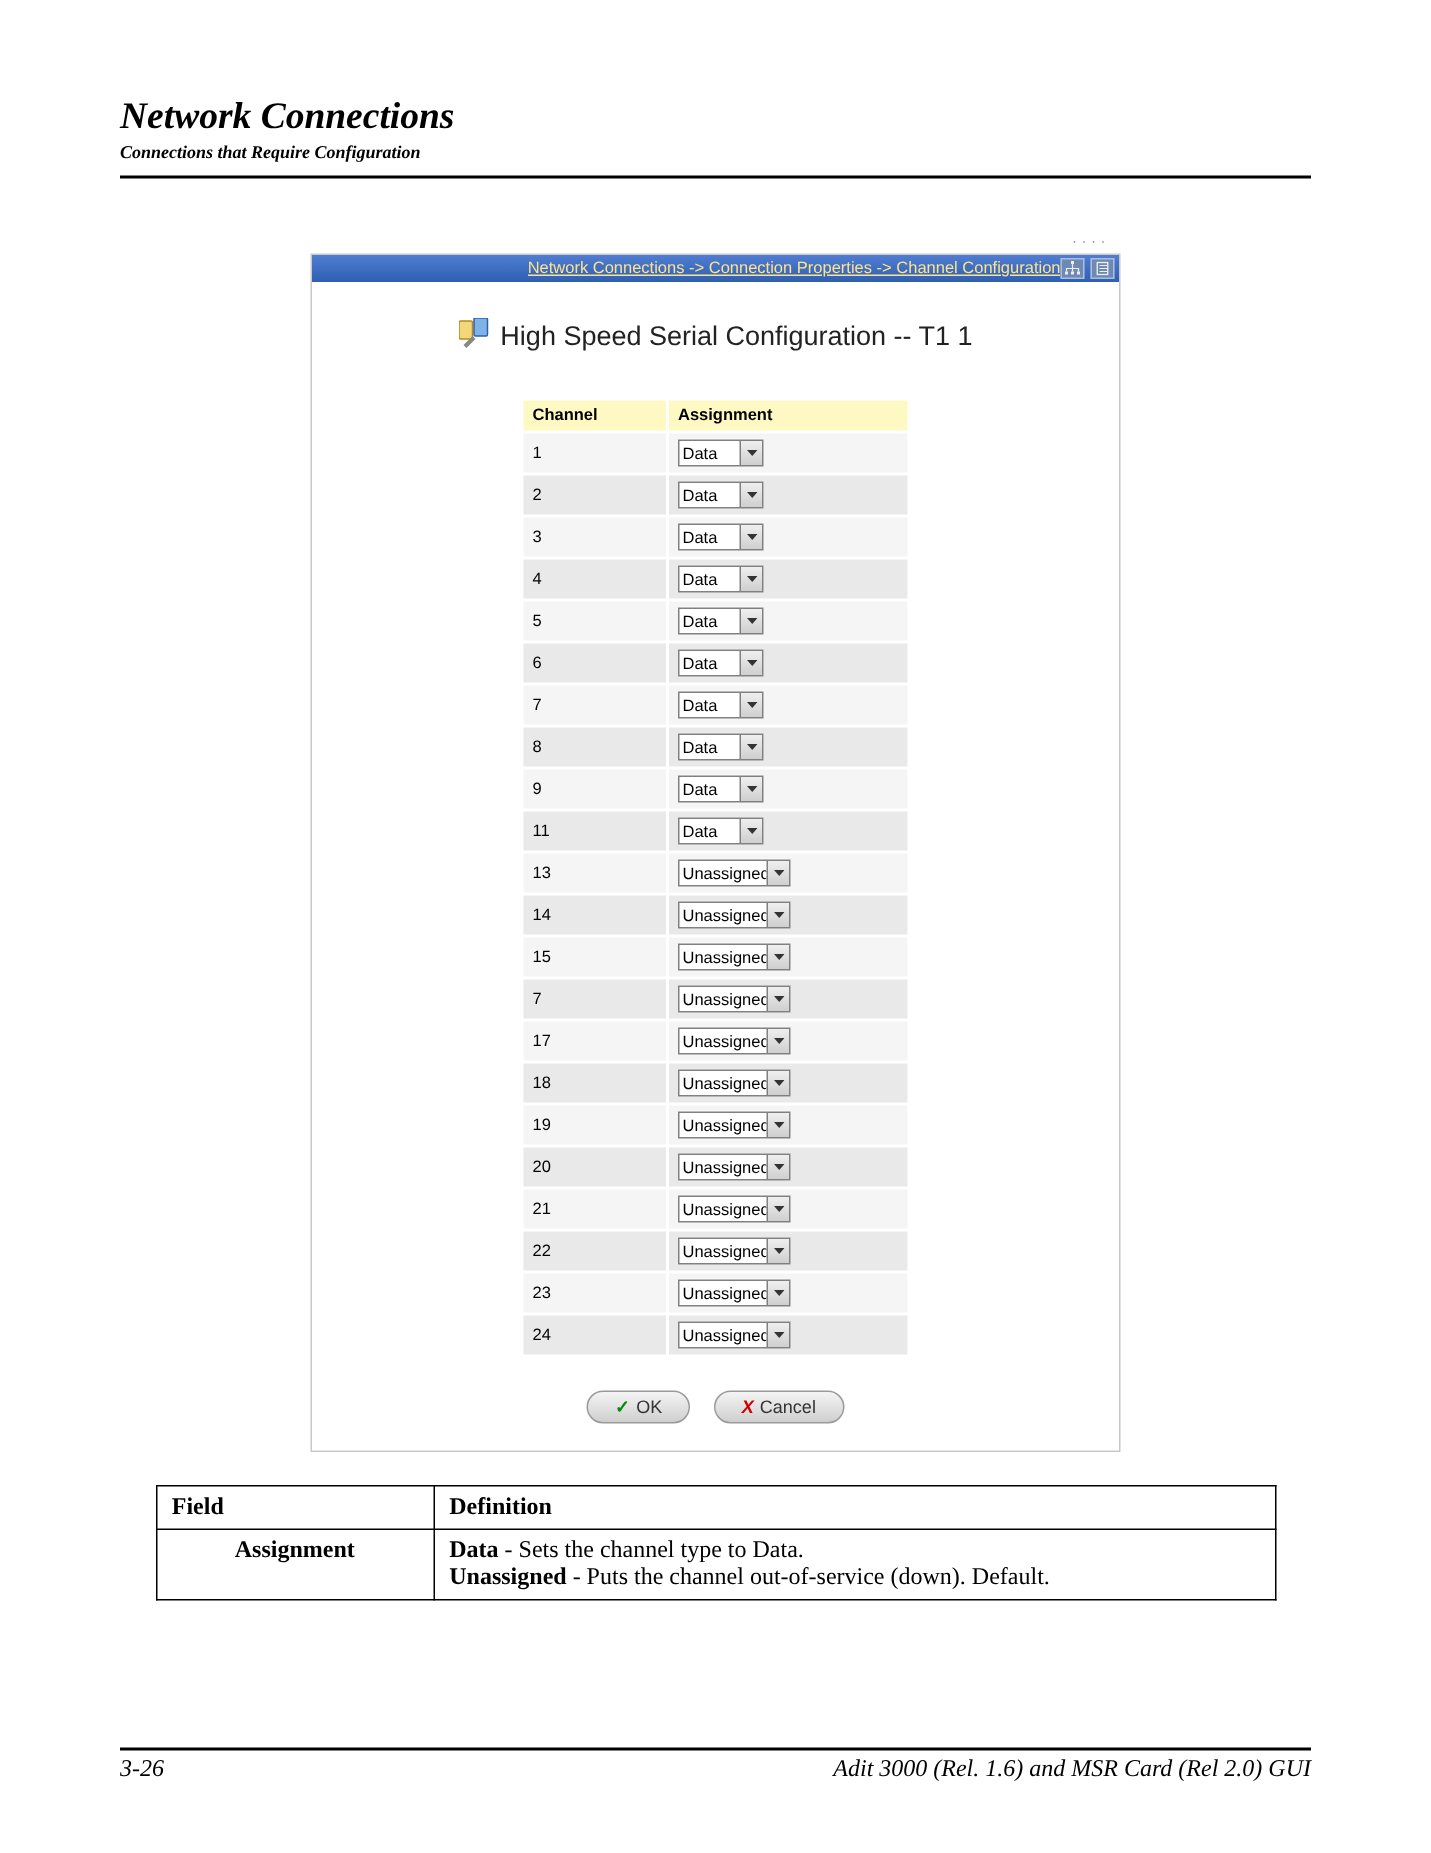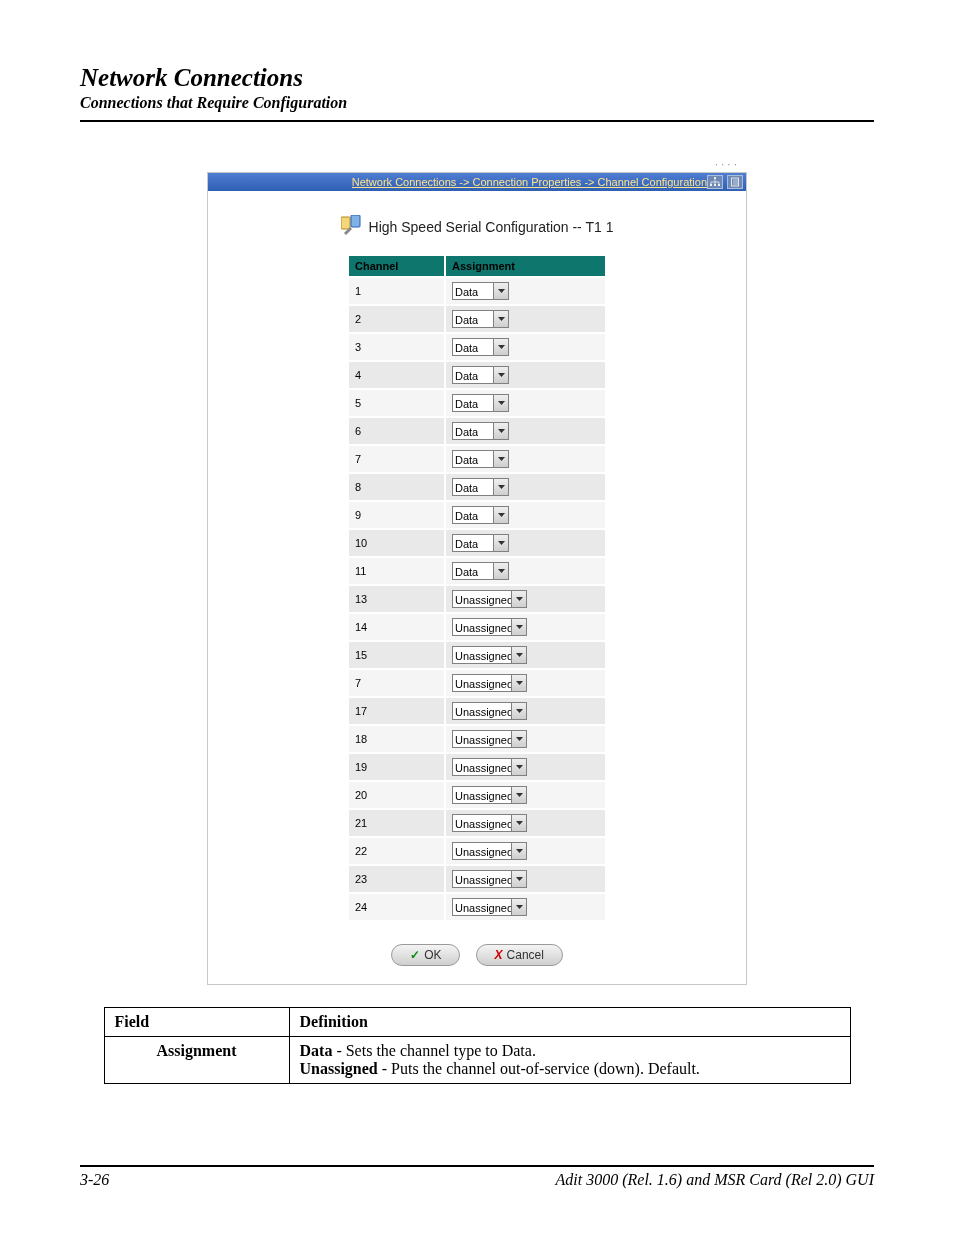"Connections that Require Configuration" .page-header .subtitle { font-size: 16px -> 12px }
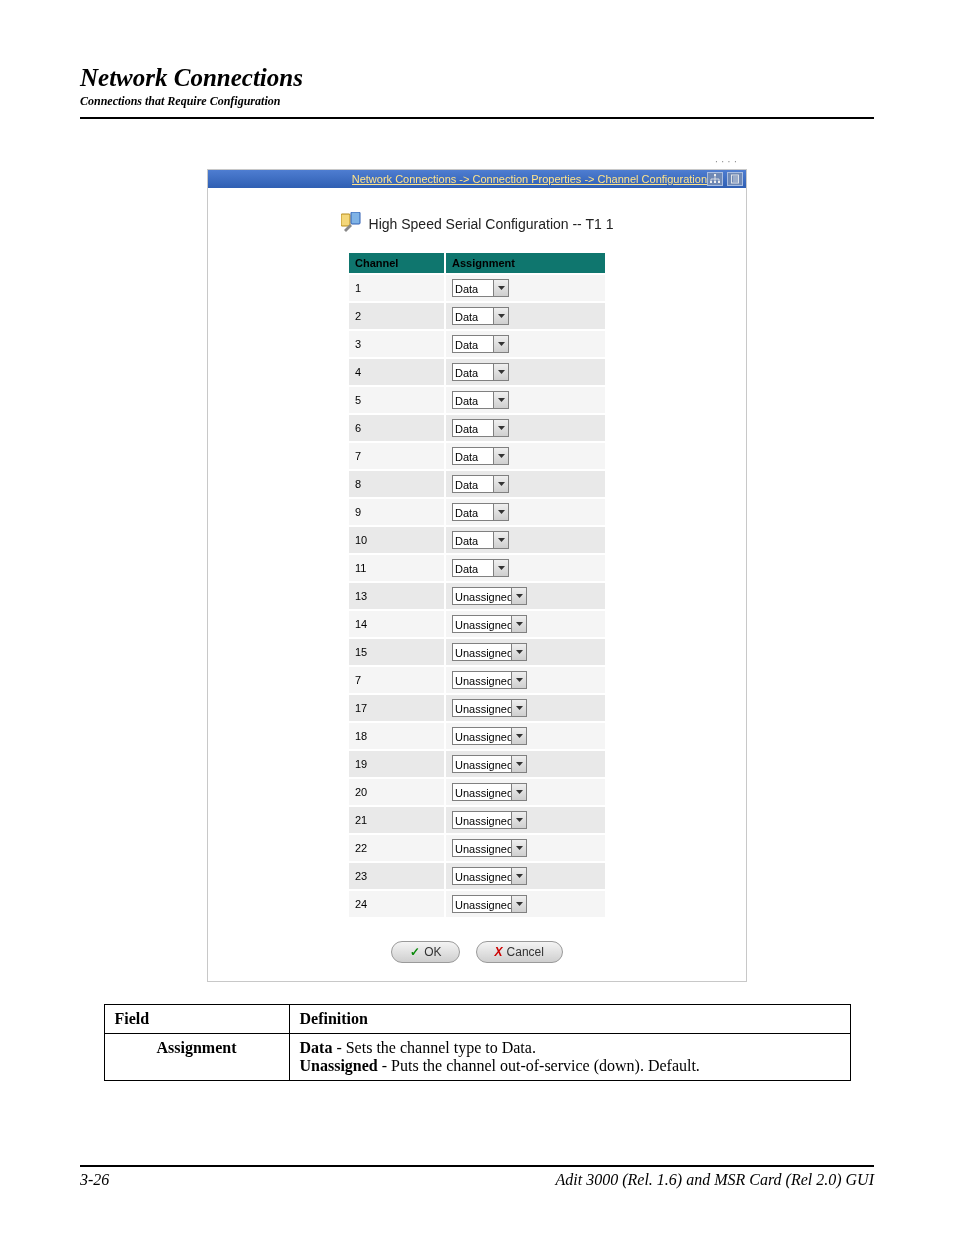"High Speed Serial Configuration --" .panel-title { font-size: 14px -> 18px; margin: 24px 0 16px 0 -> 24px 0 28px 0 }
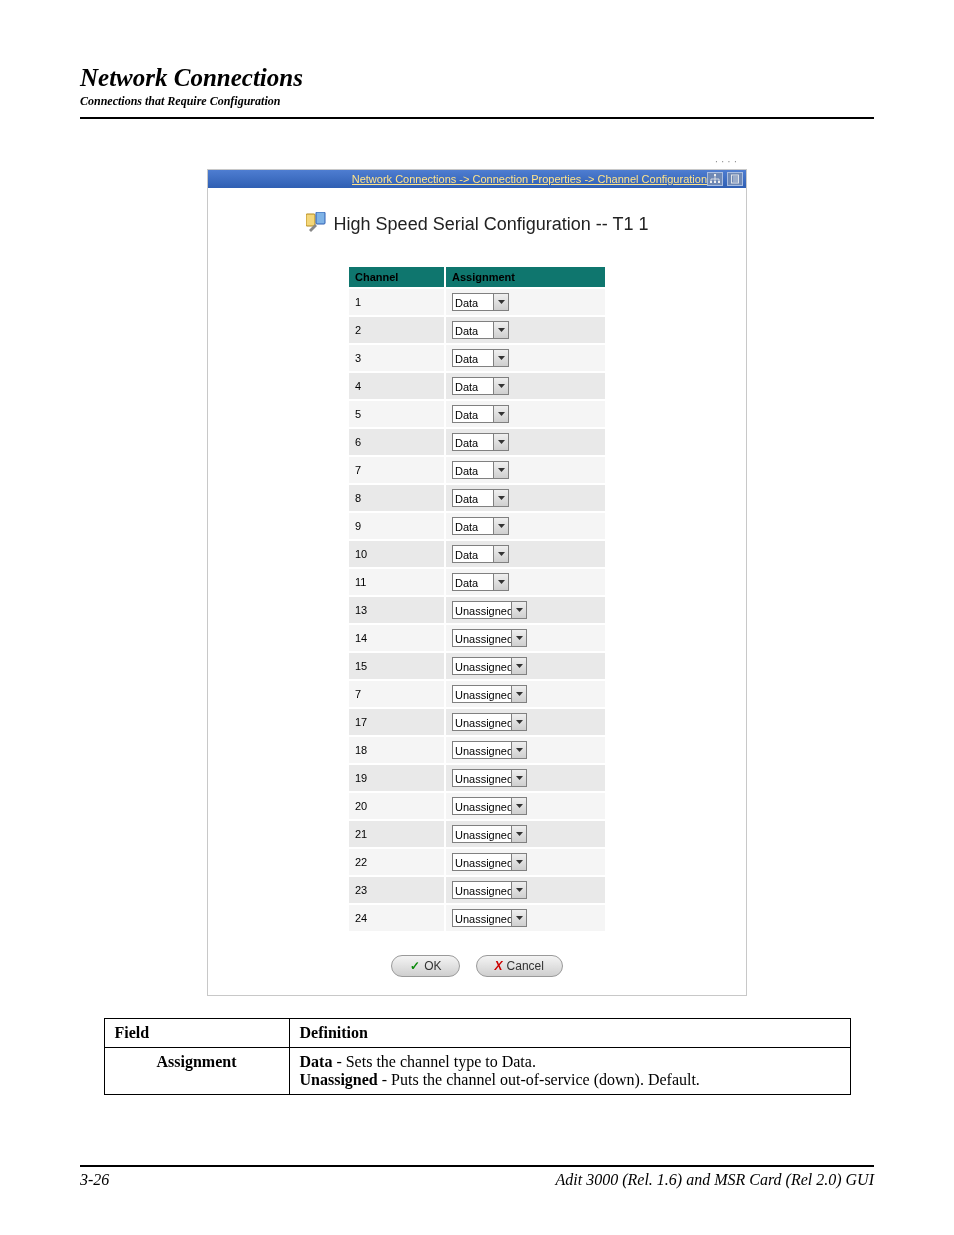"Channel" .channel-table thead tr { background: #0f766e -> #fef9c3 }
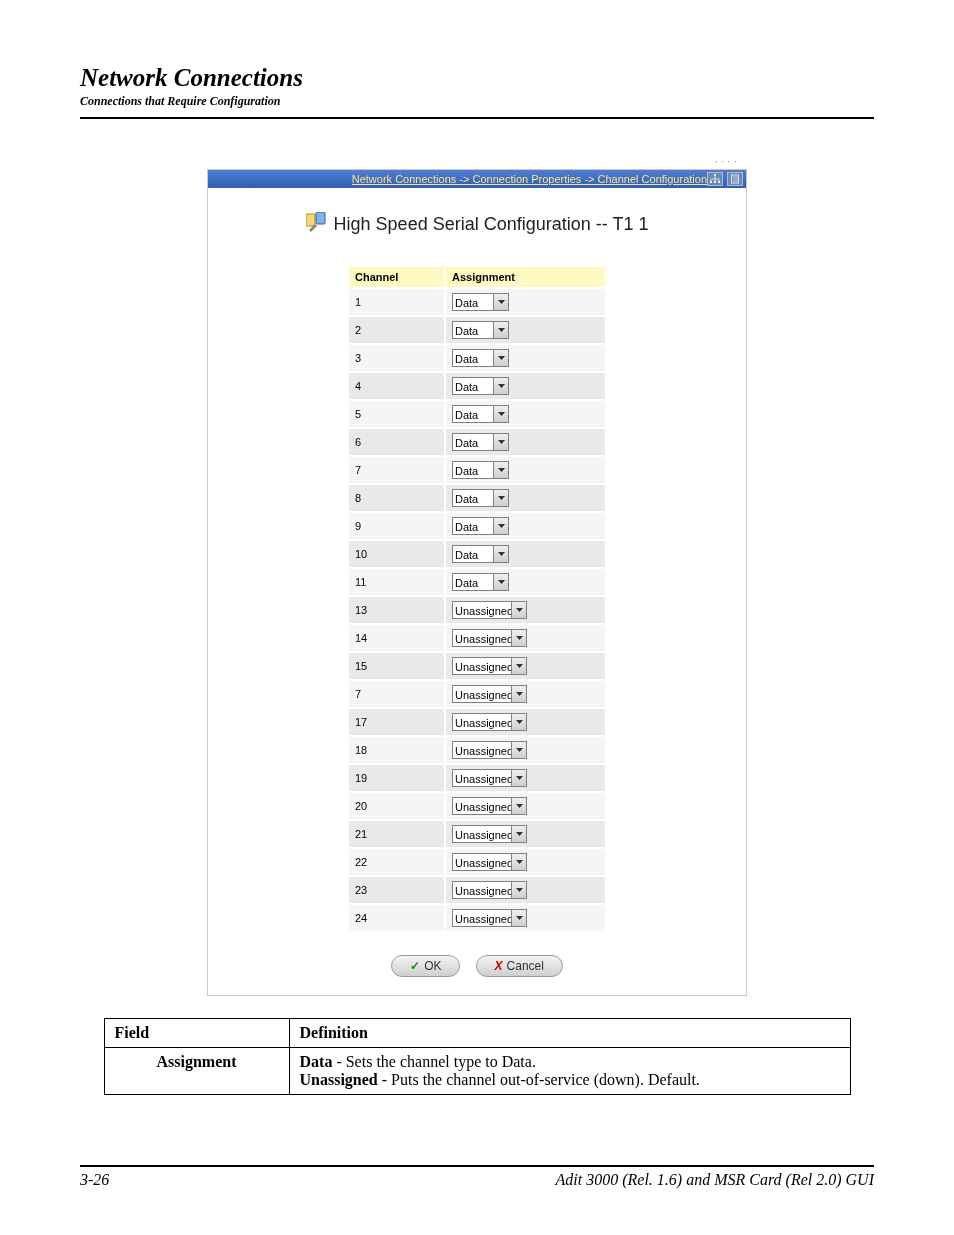"10" tr { html: <tr> <td>10</td> <td><span> <span>Data</span> <span> <svg> <polygon></polygon> </svg> </span> </span></td> </tr> -> none }
